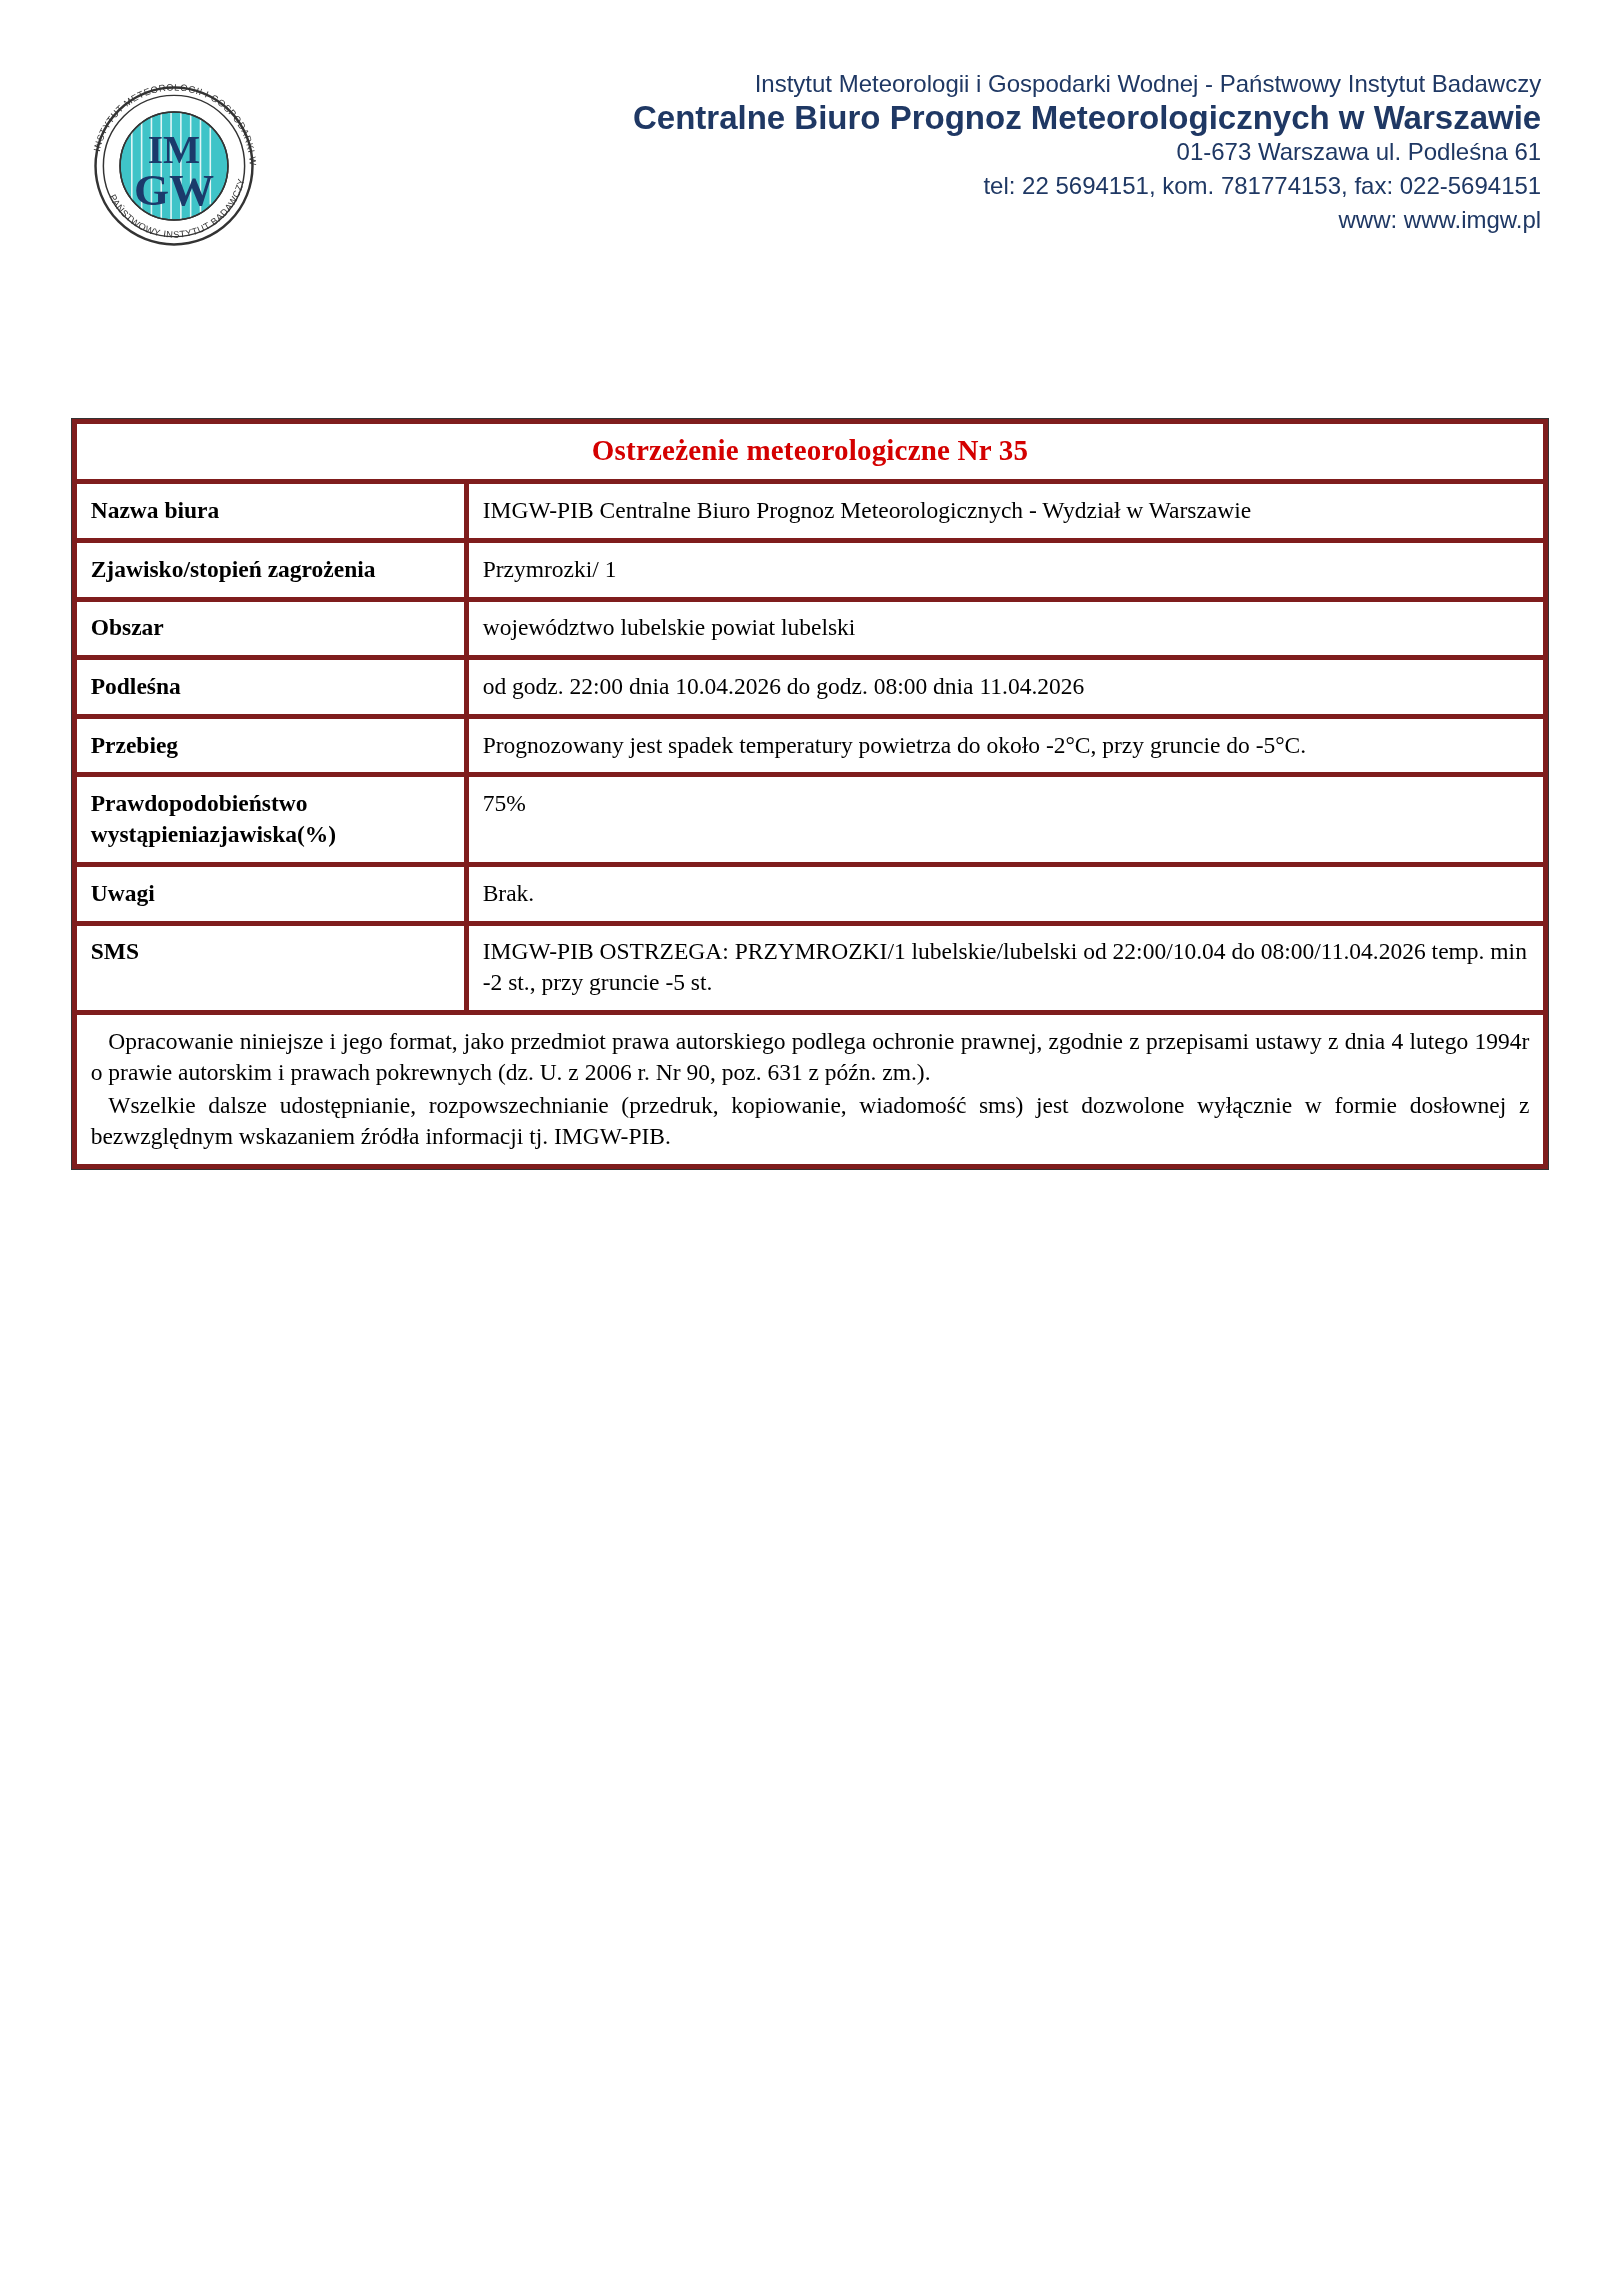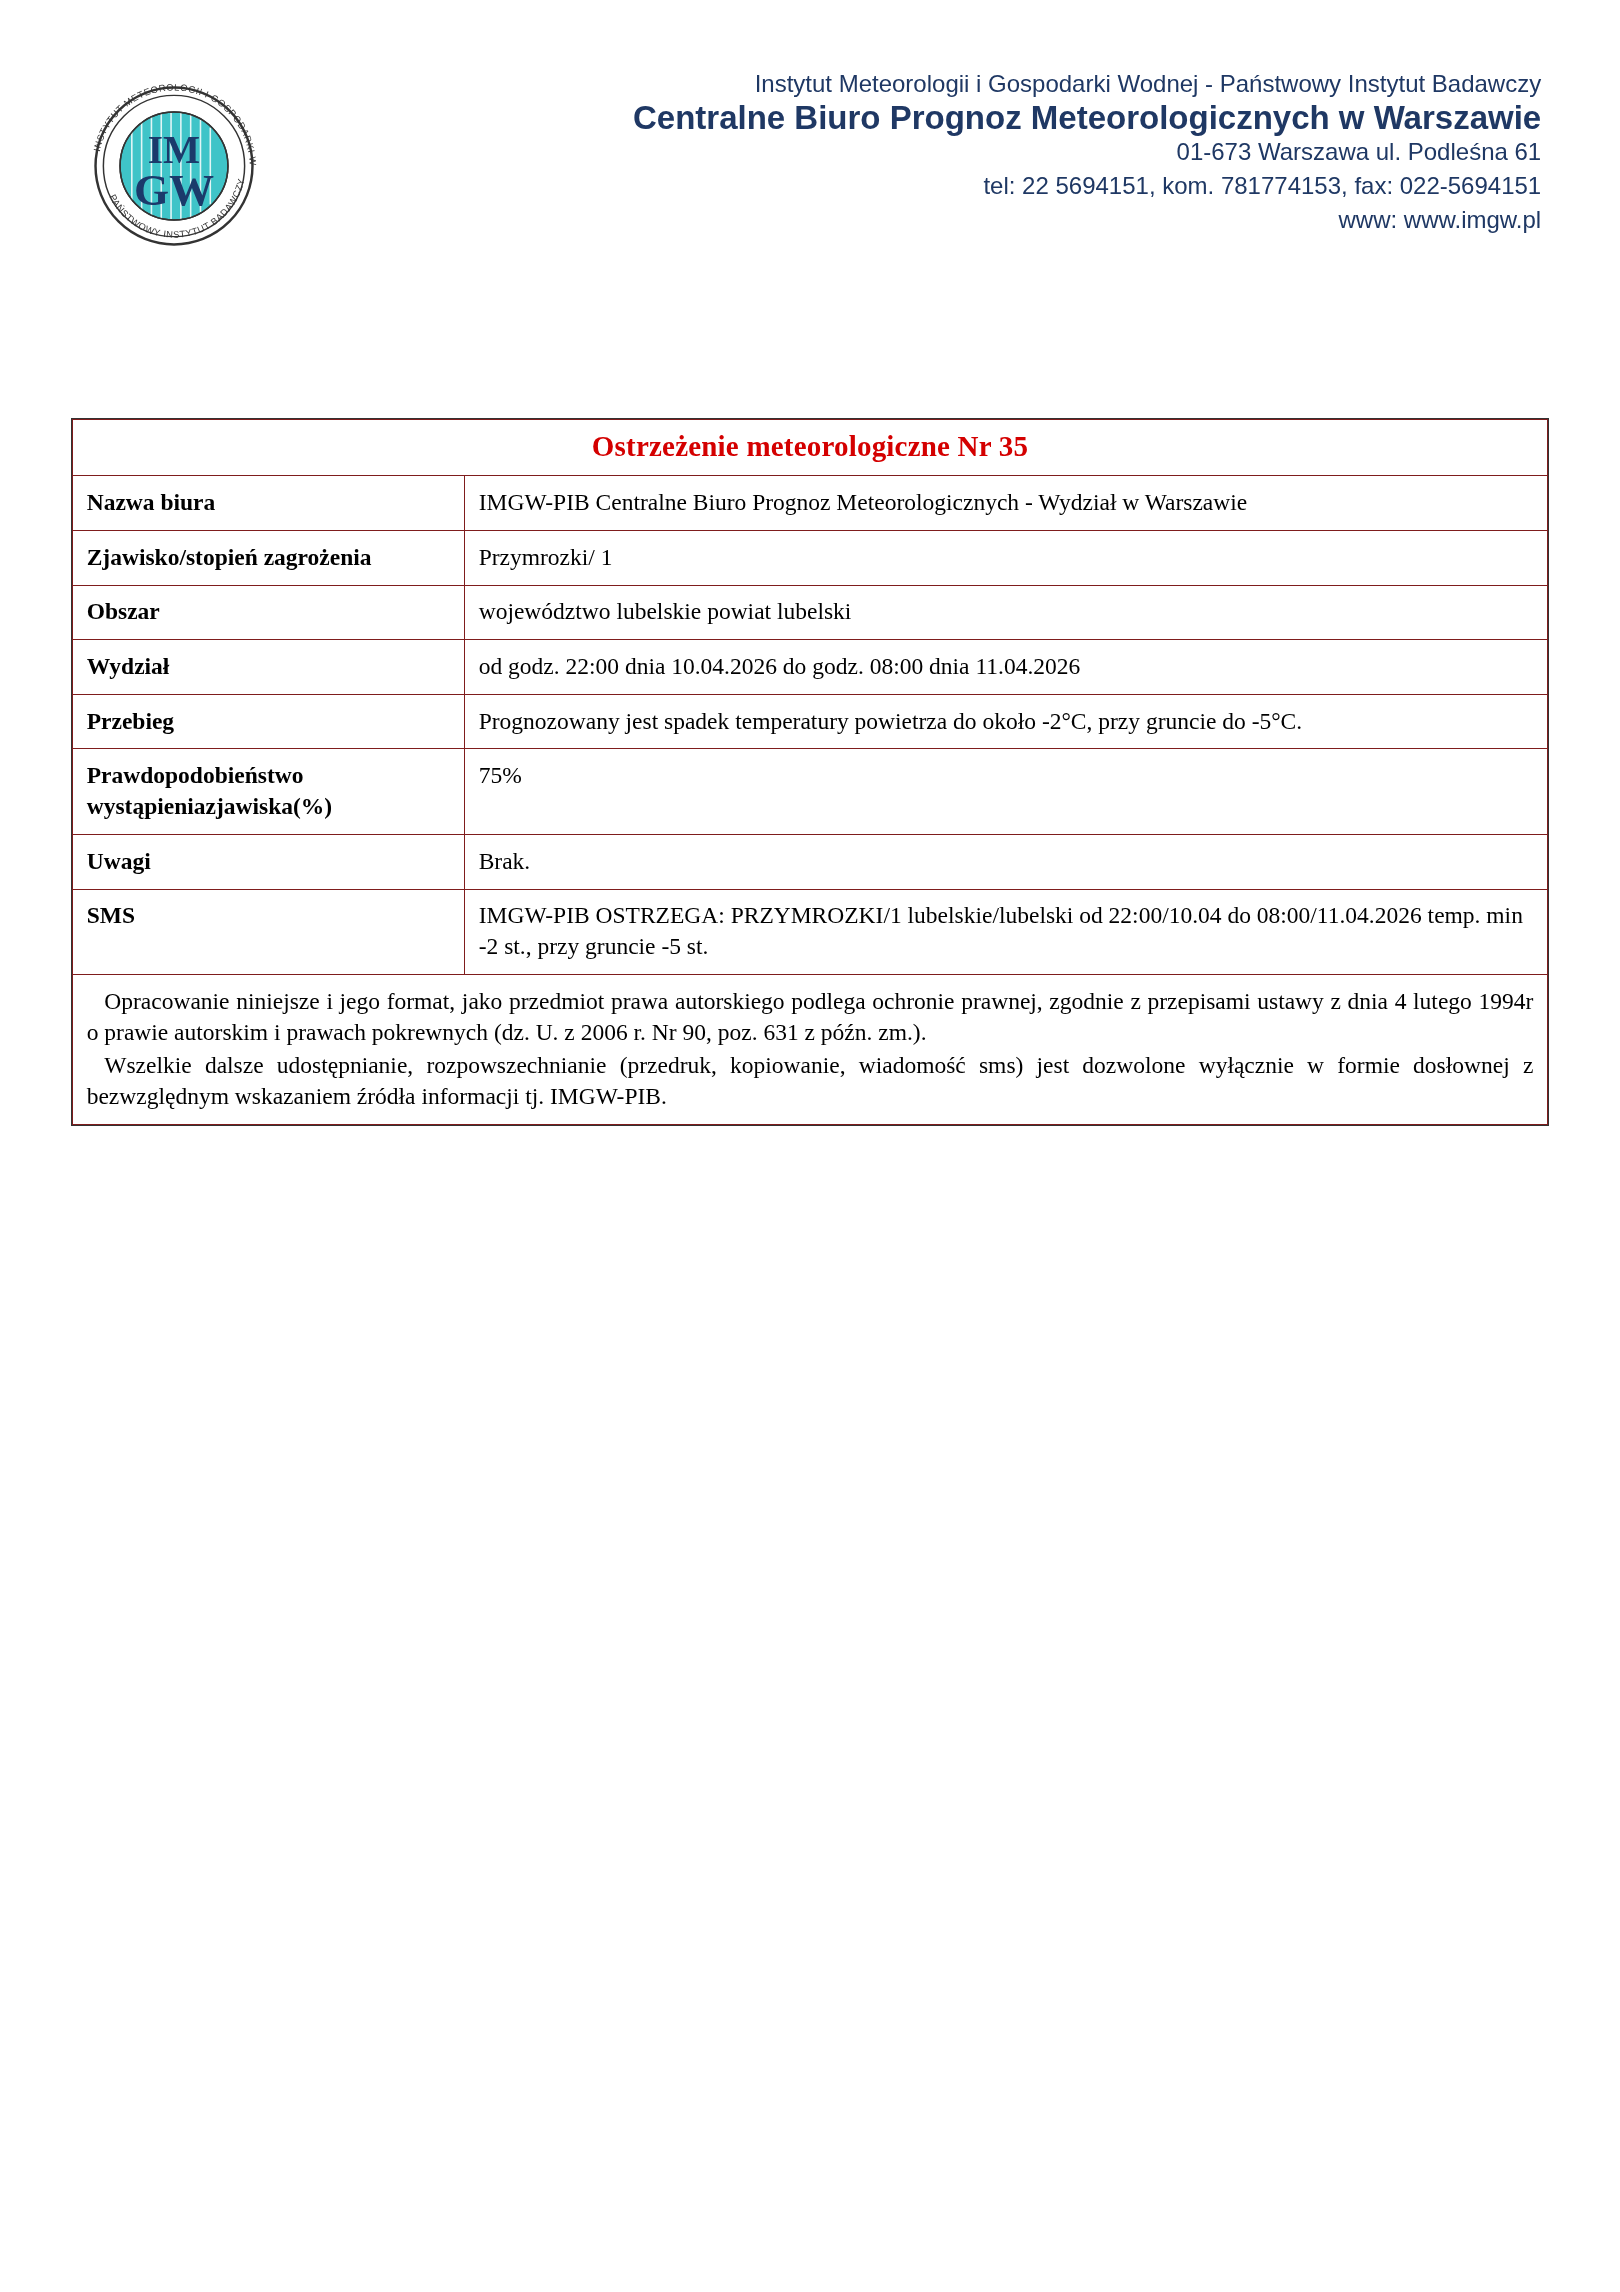"Ostrzeżenie meteorologiczne Nr 35" table.warning td { border: 1px solid #7f1d1d -> 5px solid #7f1d1d }
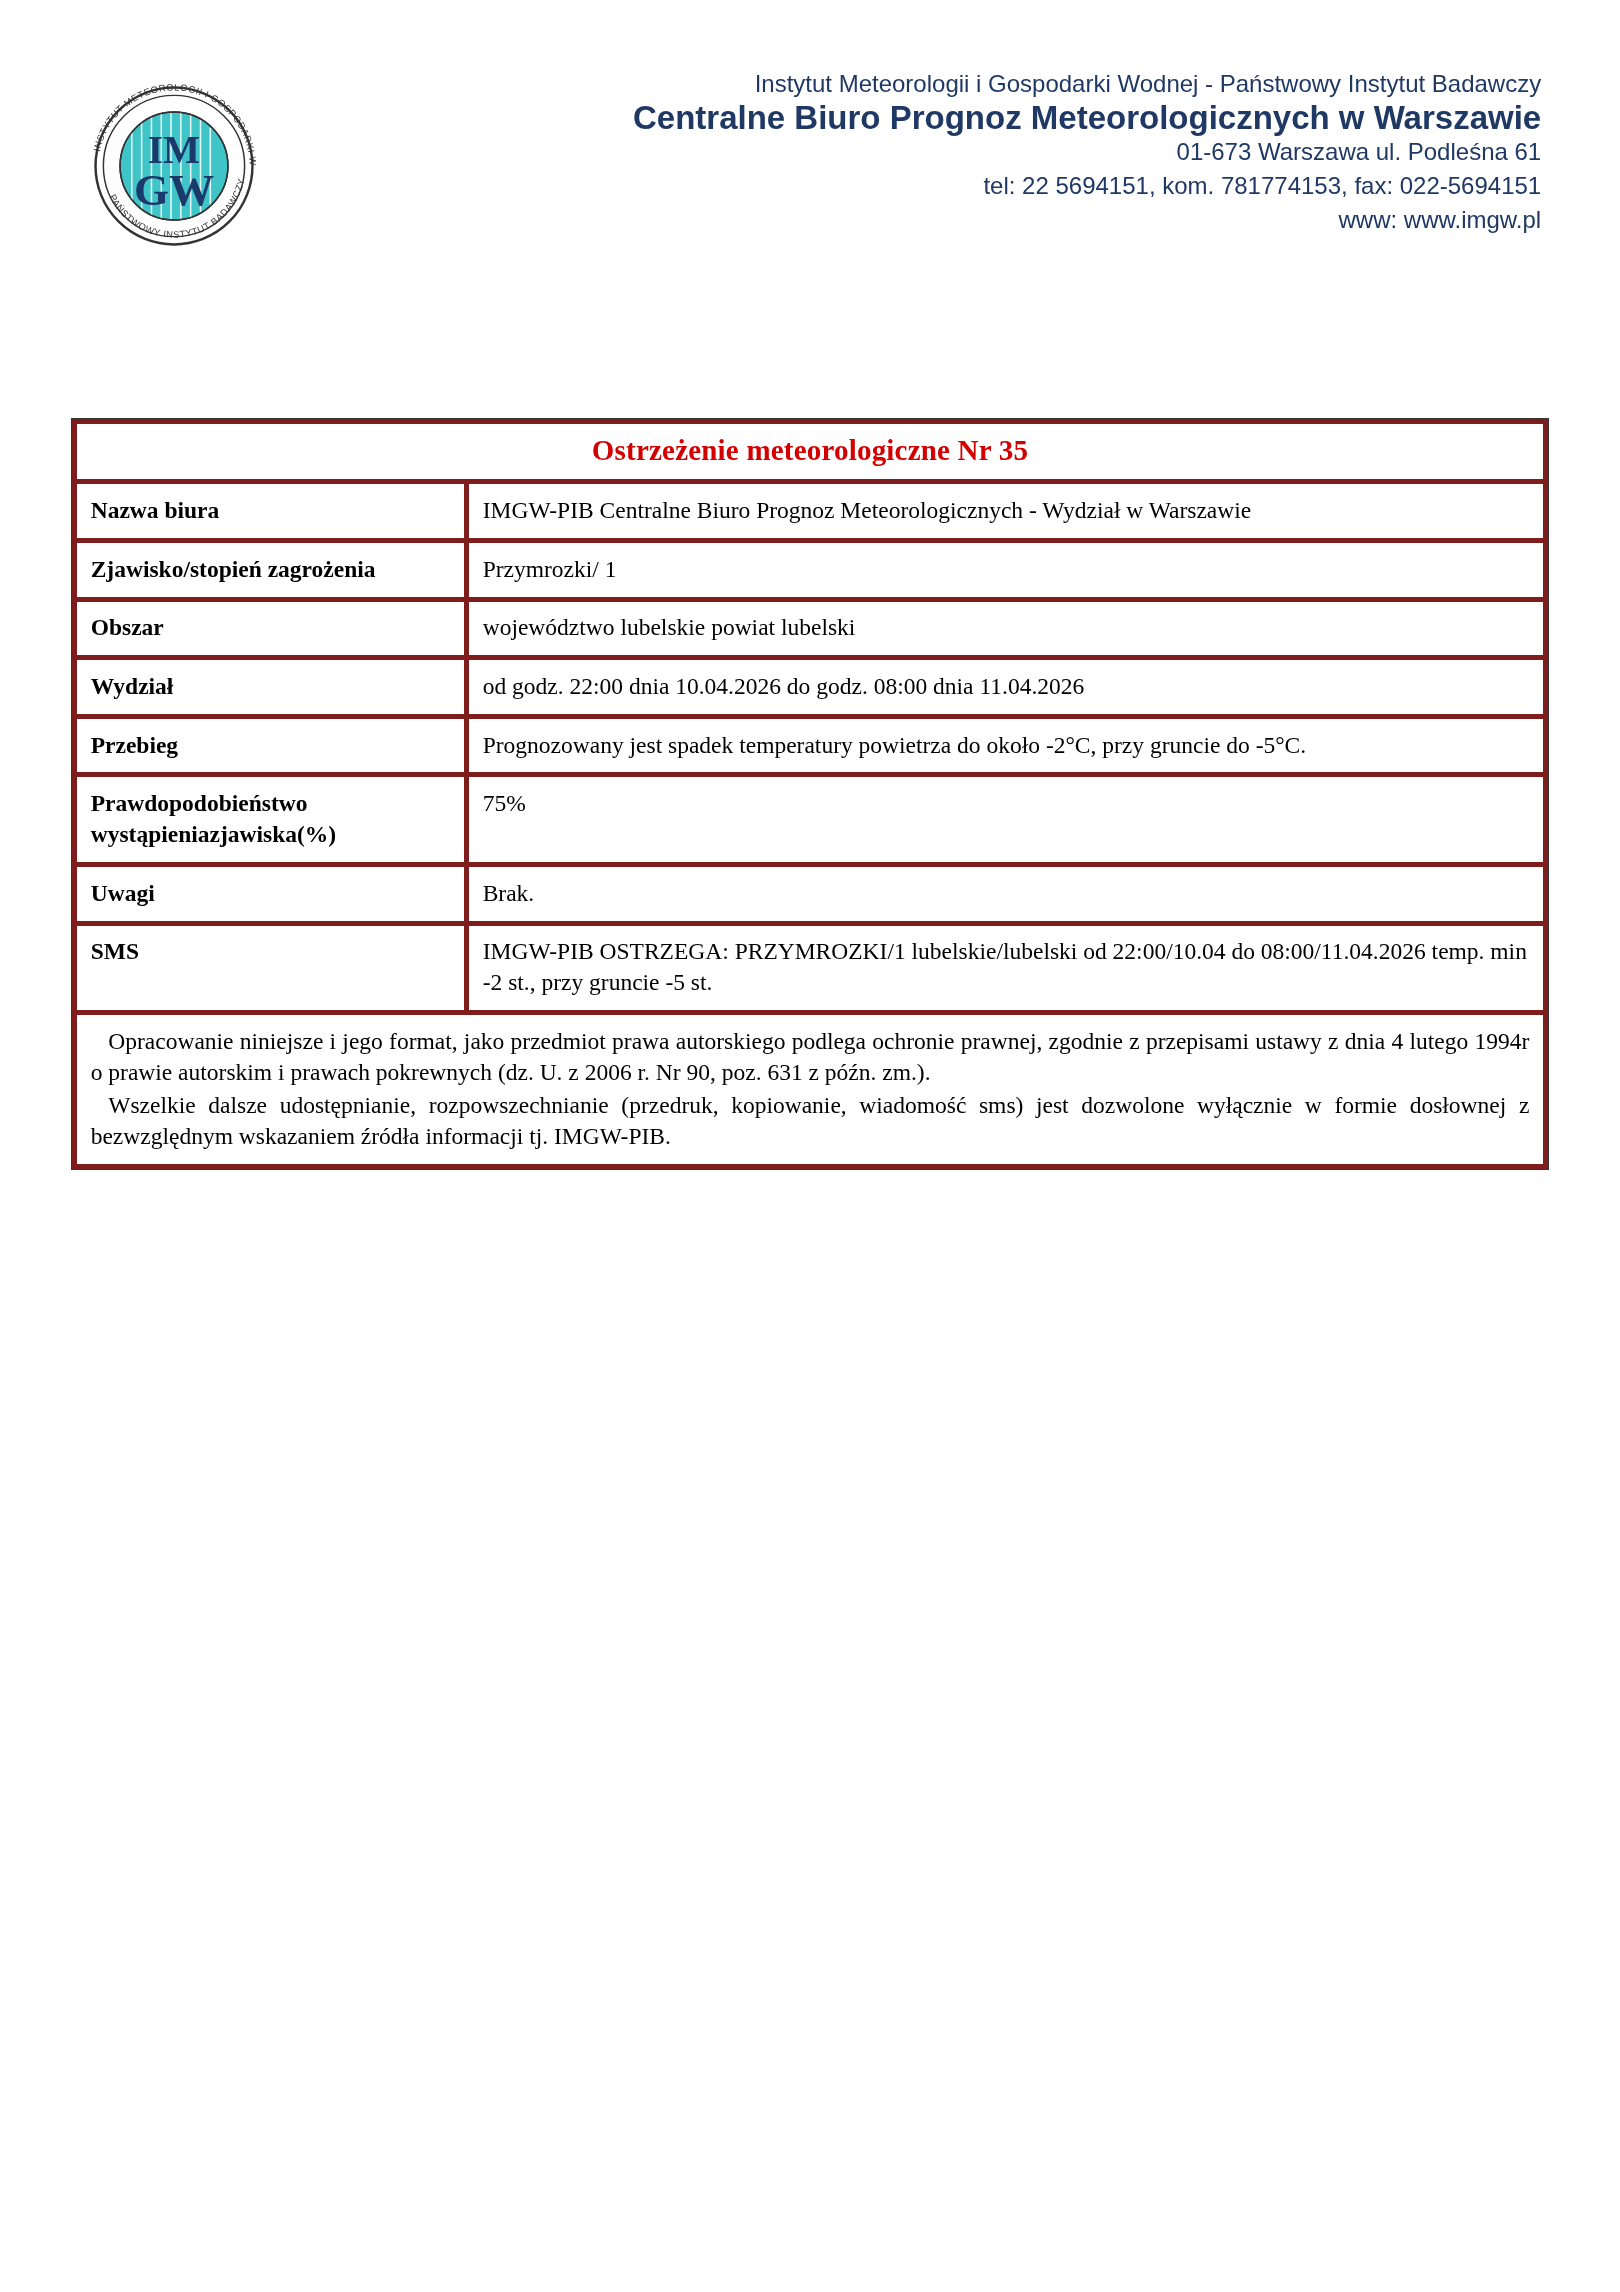"Wydział" td.label { text: Wydział -> Podleśna }
